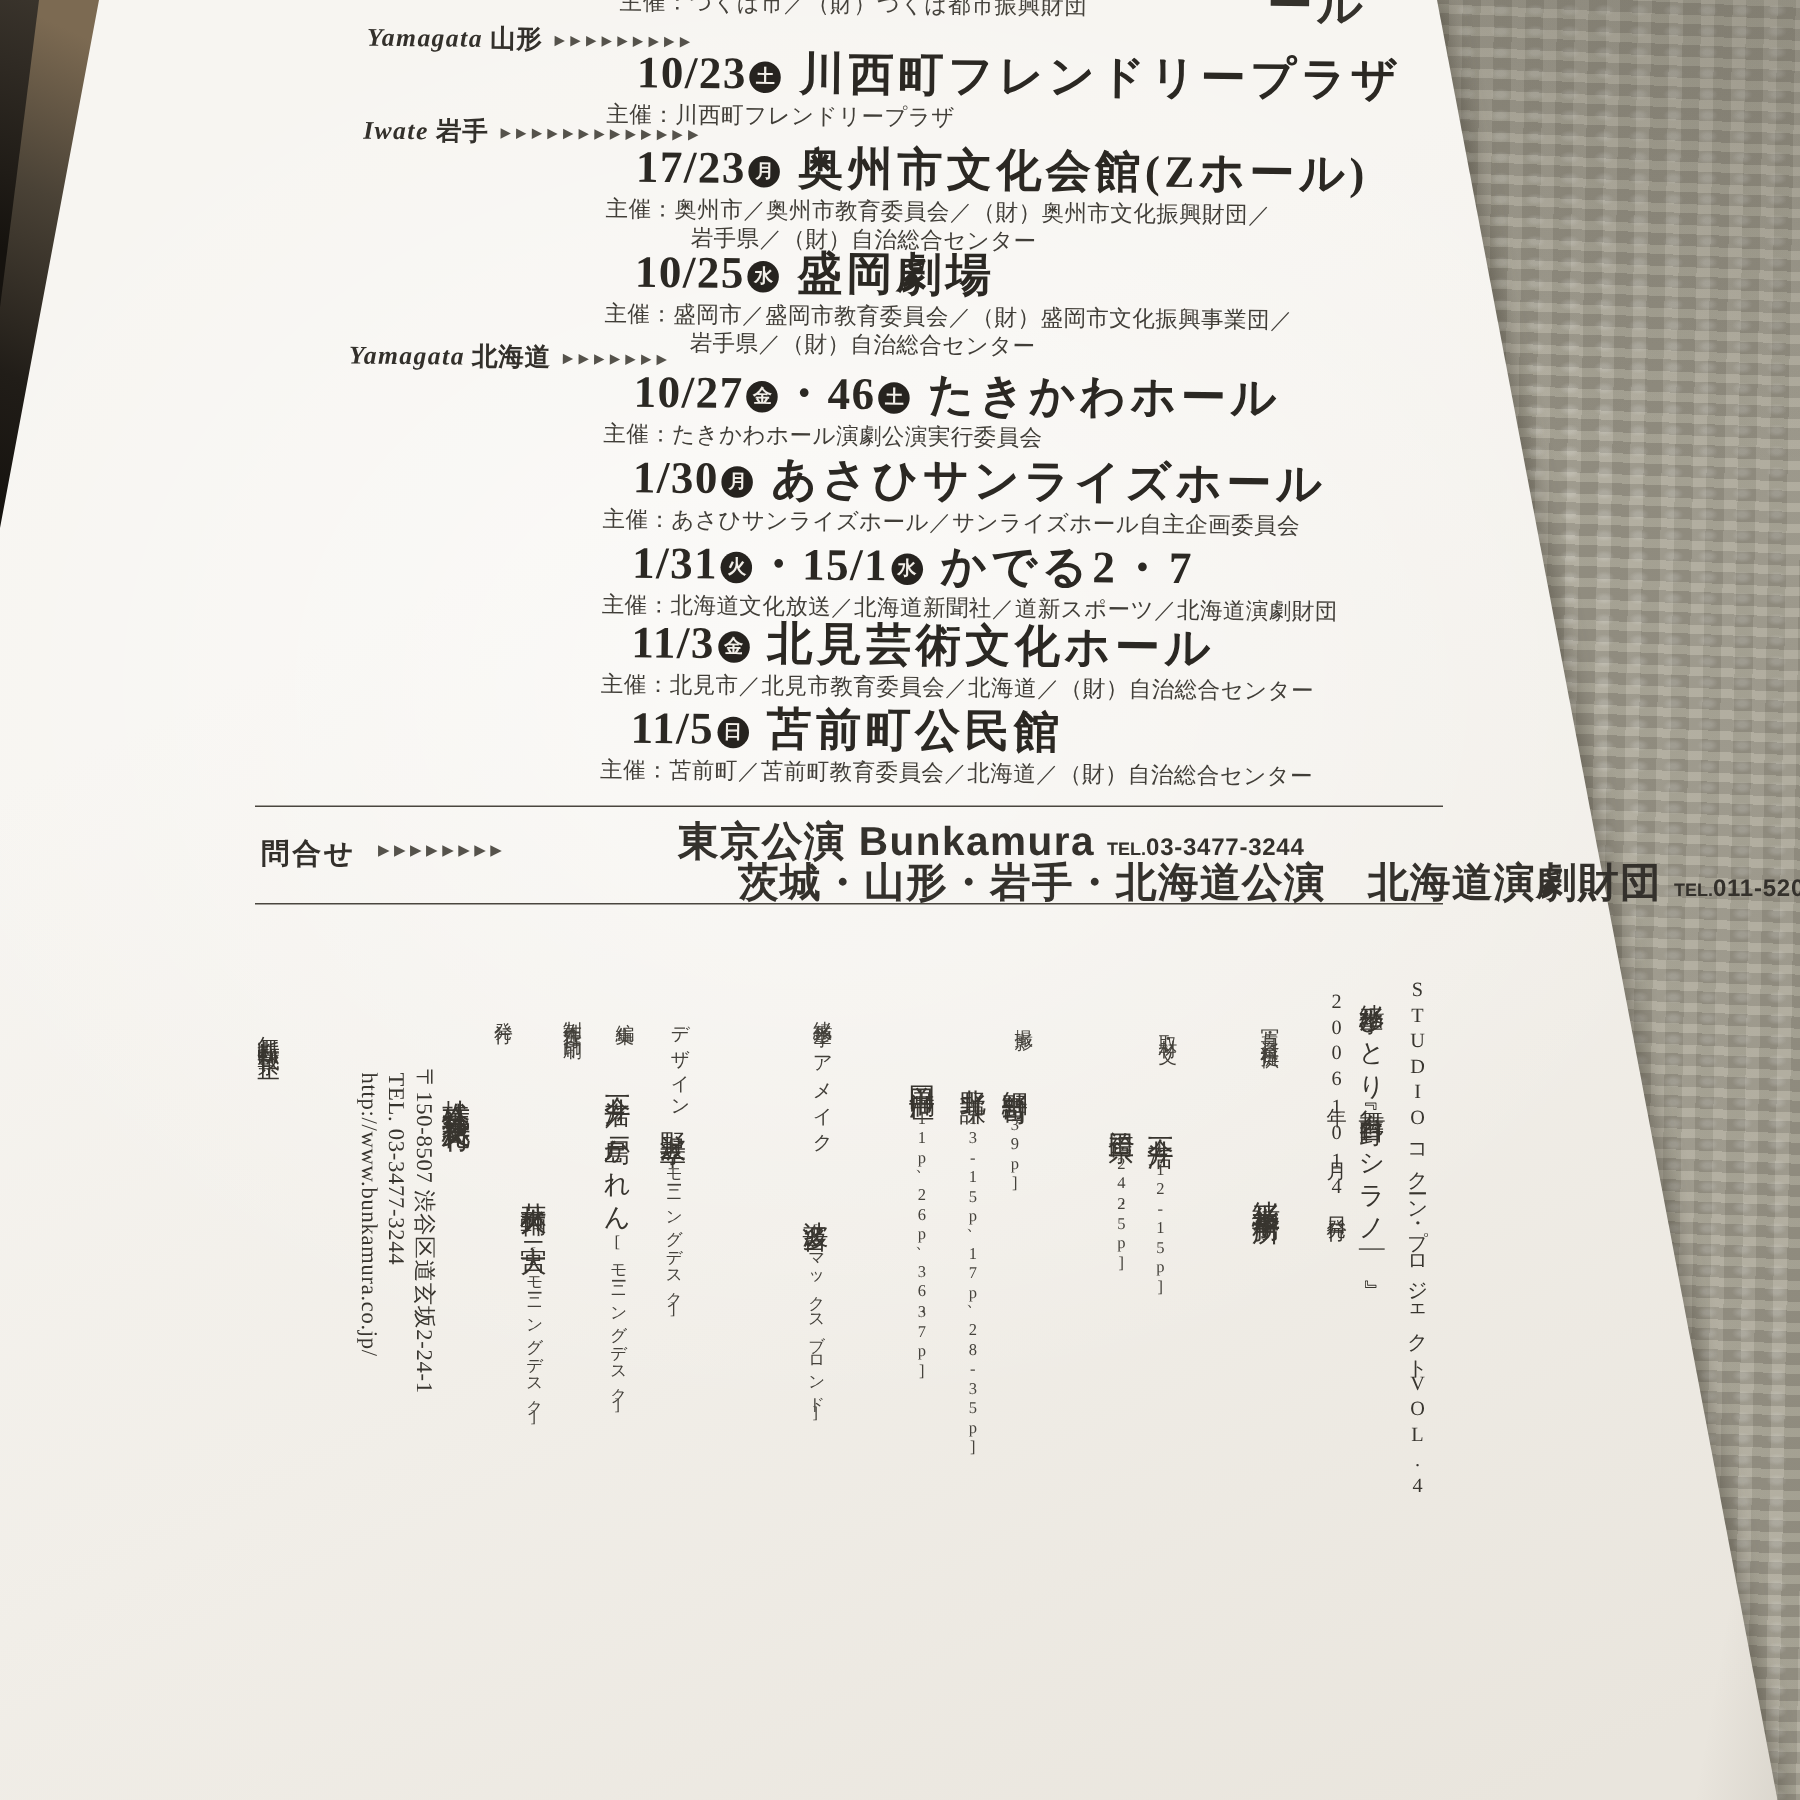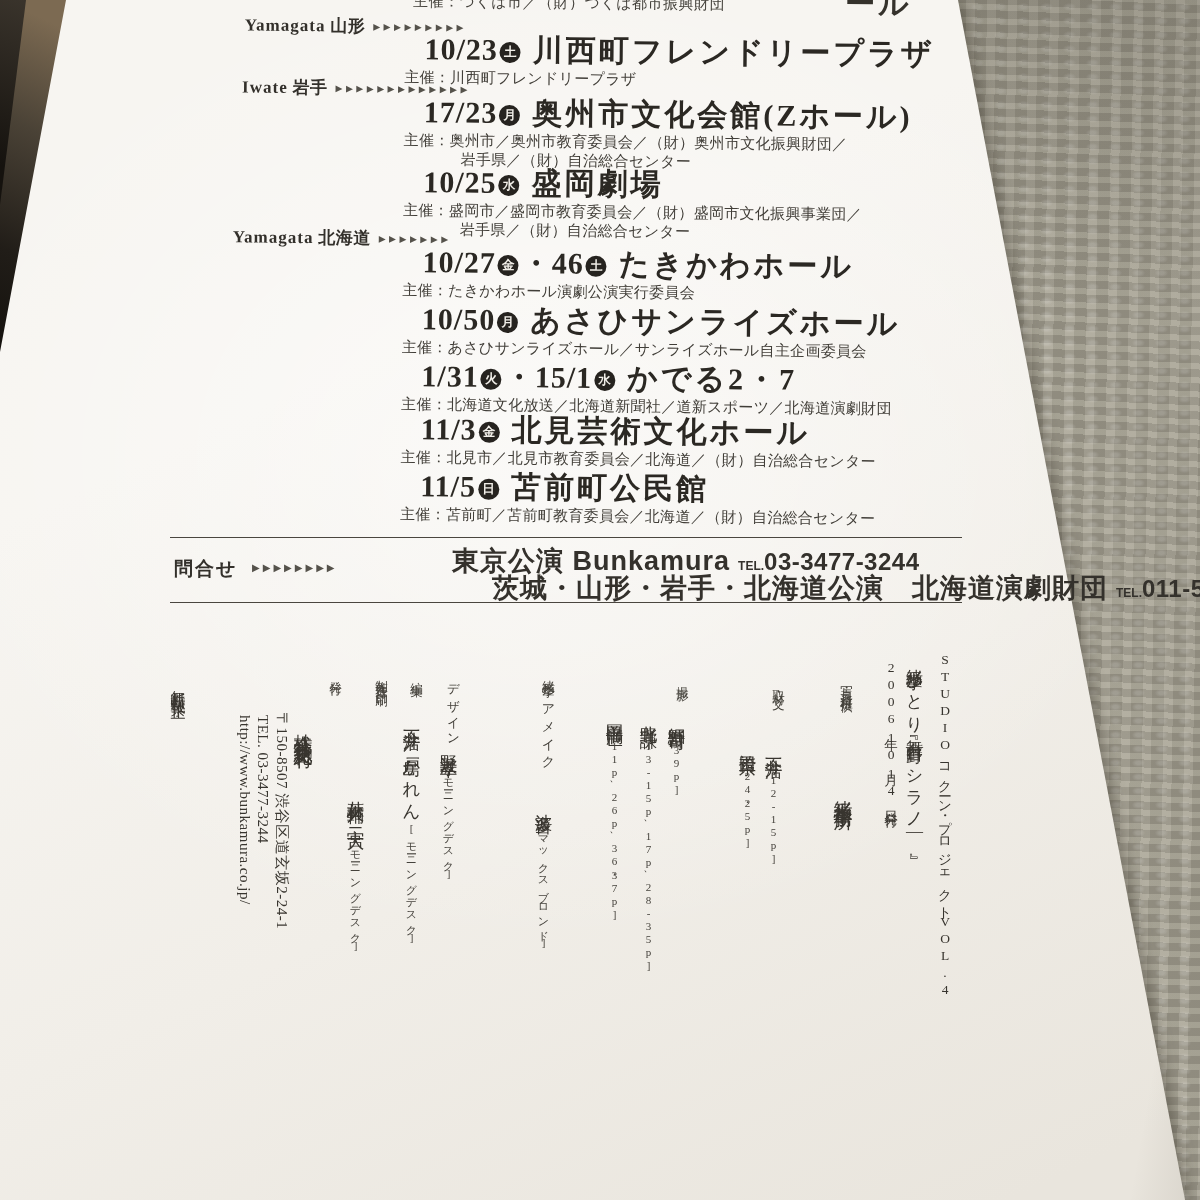"Yamagata" .sec-head .en { font-style: none -> italic }
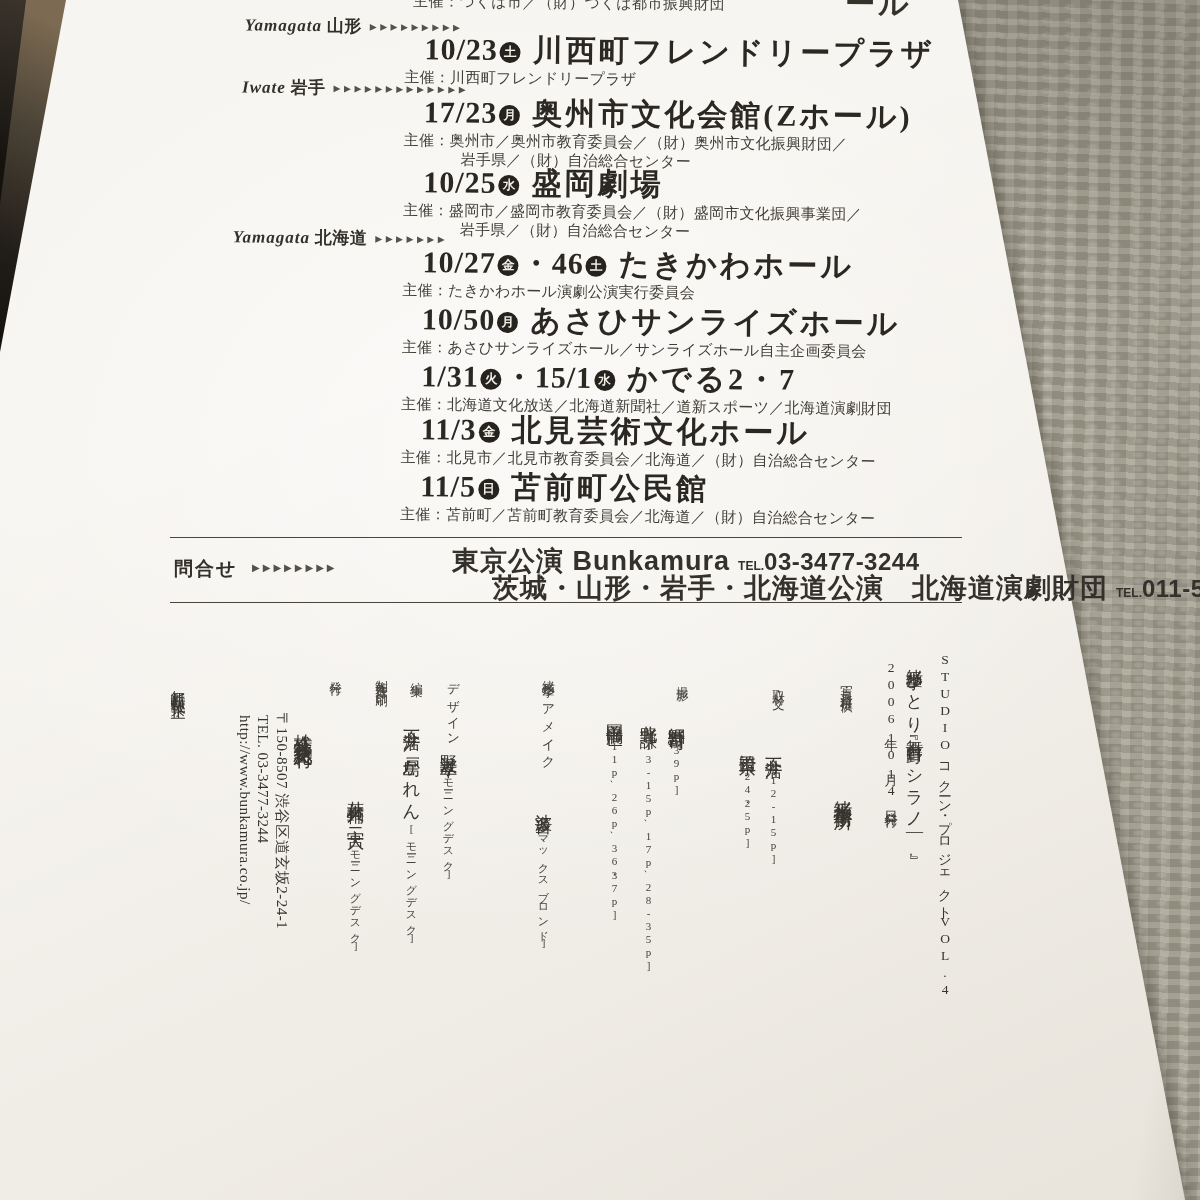"10/50" span { text: 10/50 -> 1/30 }
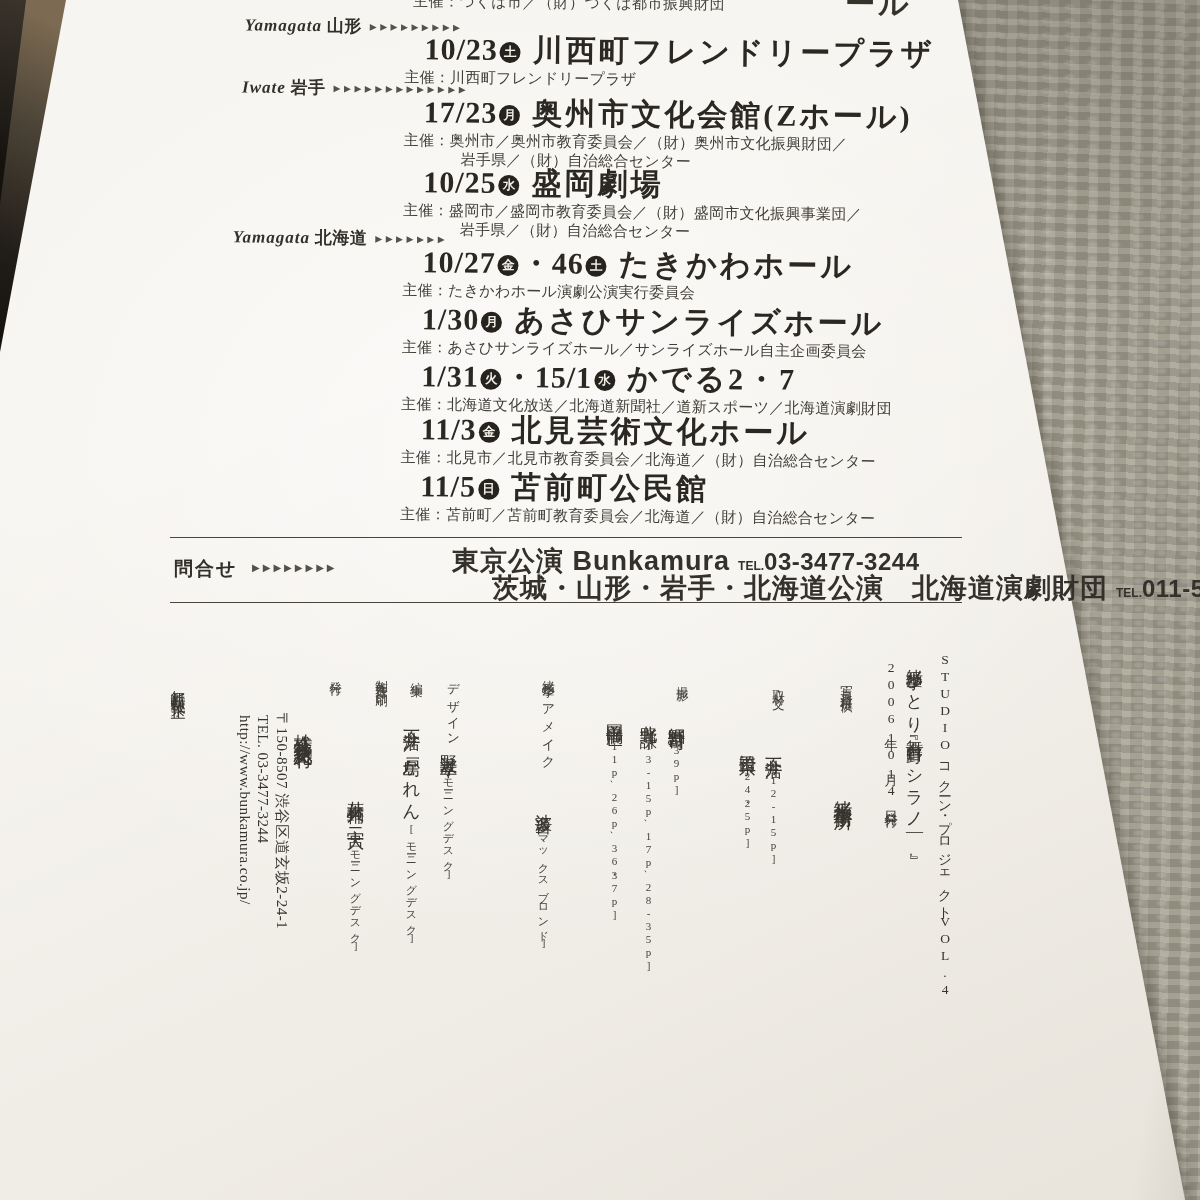"03-3477-3244" .c-line .tel { font-size: 24px -> 16px }
